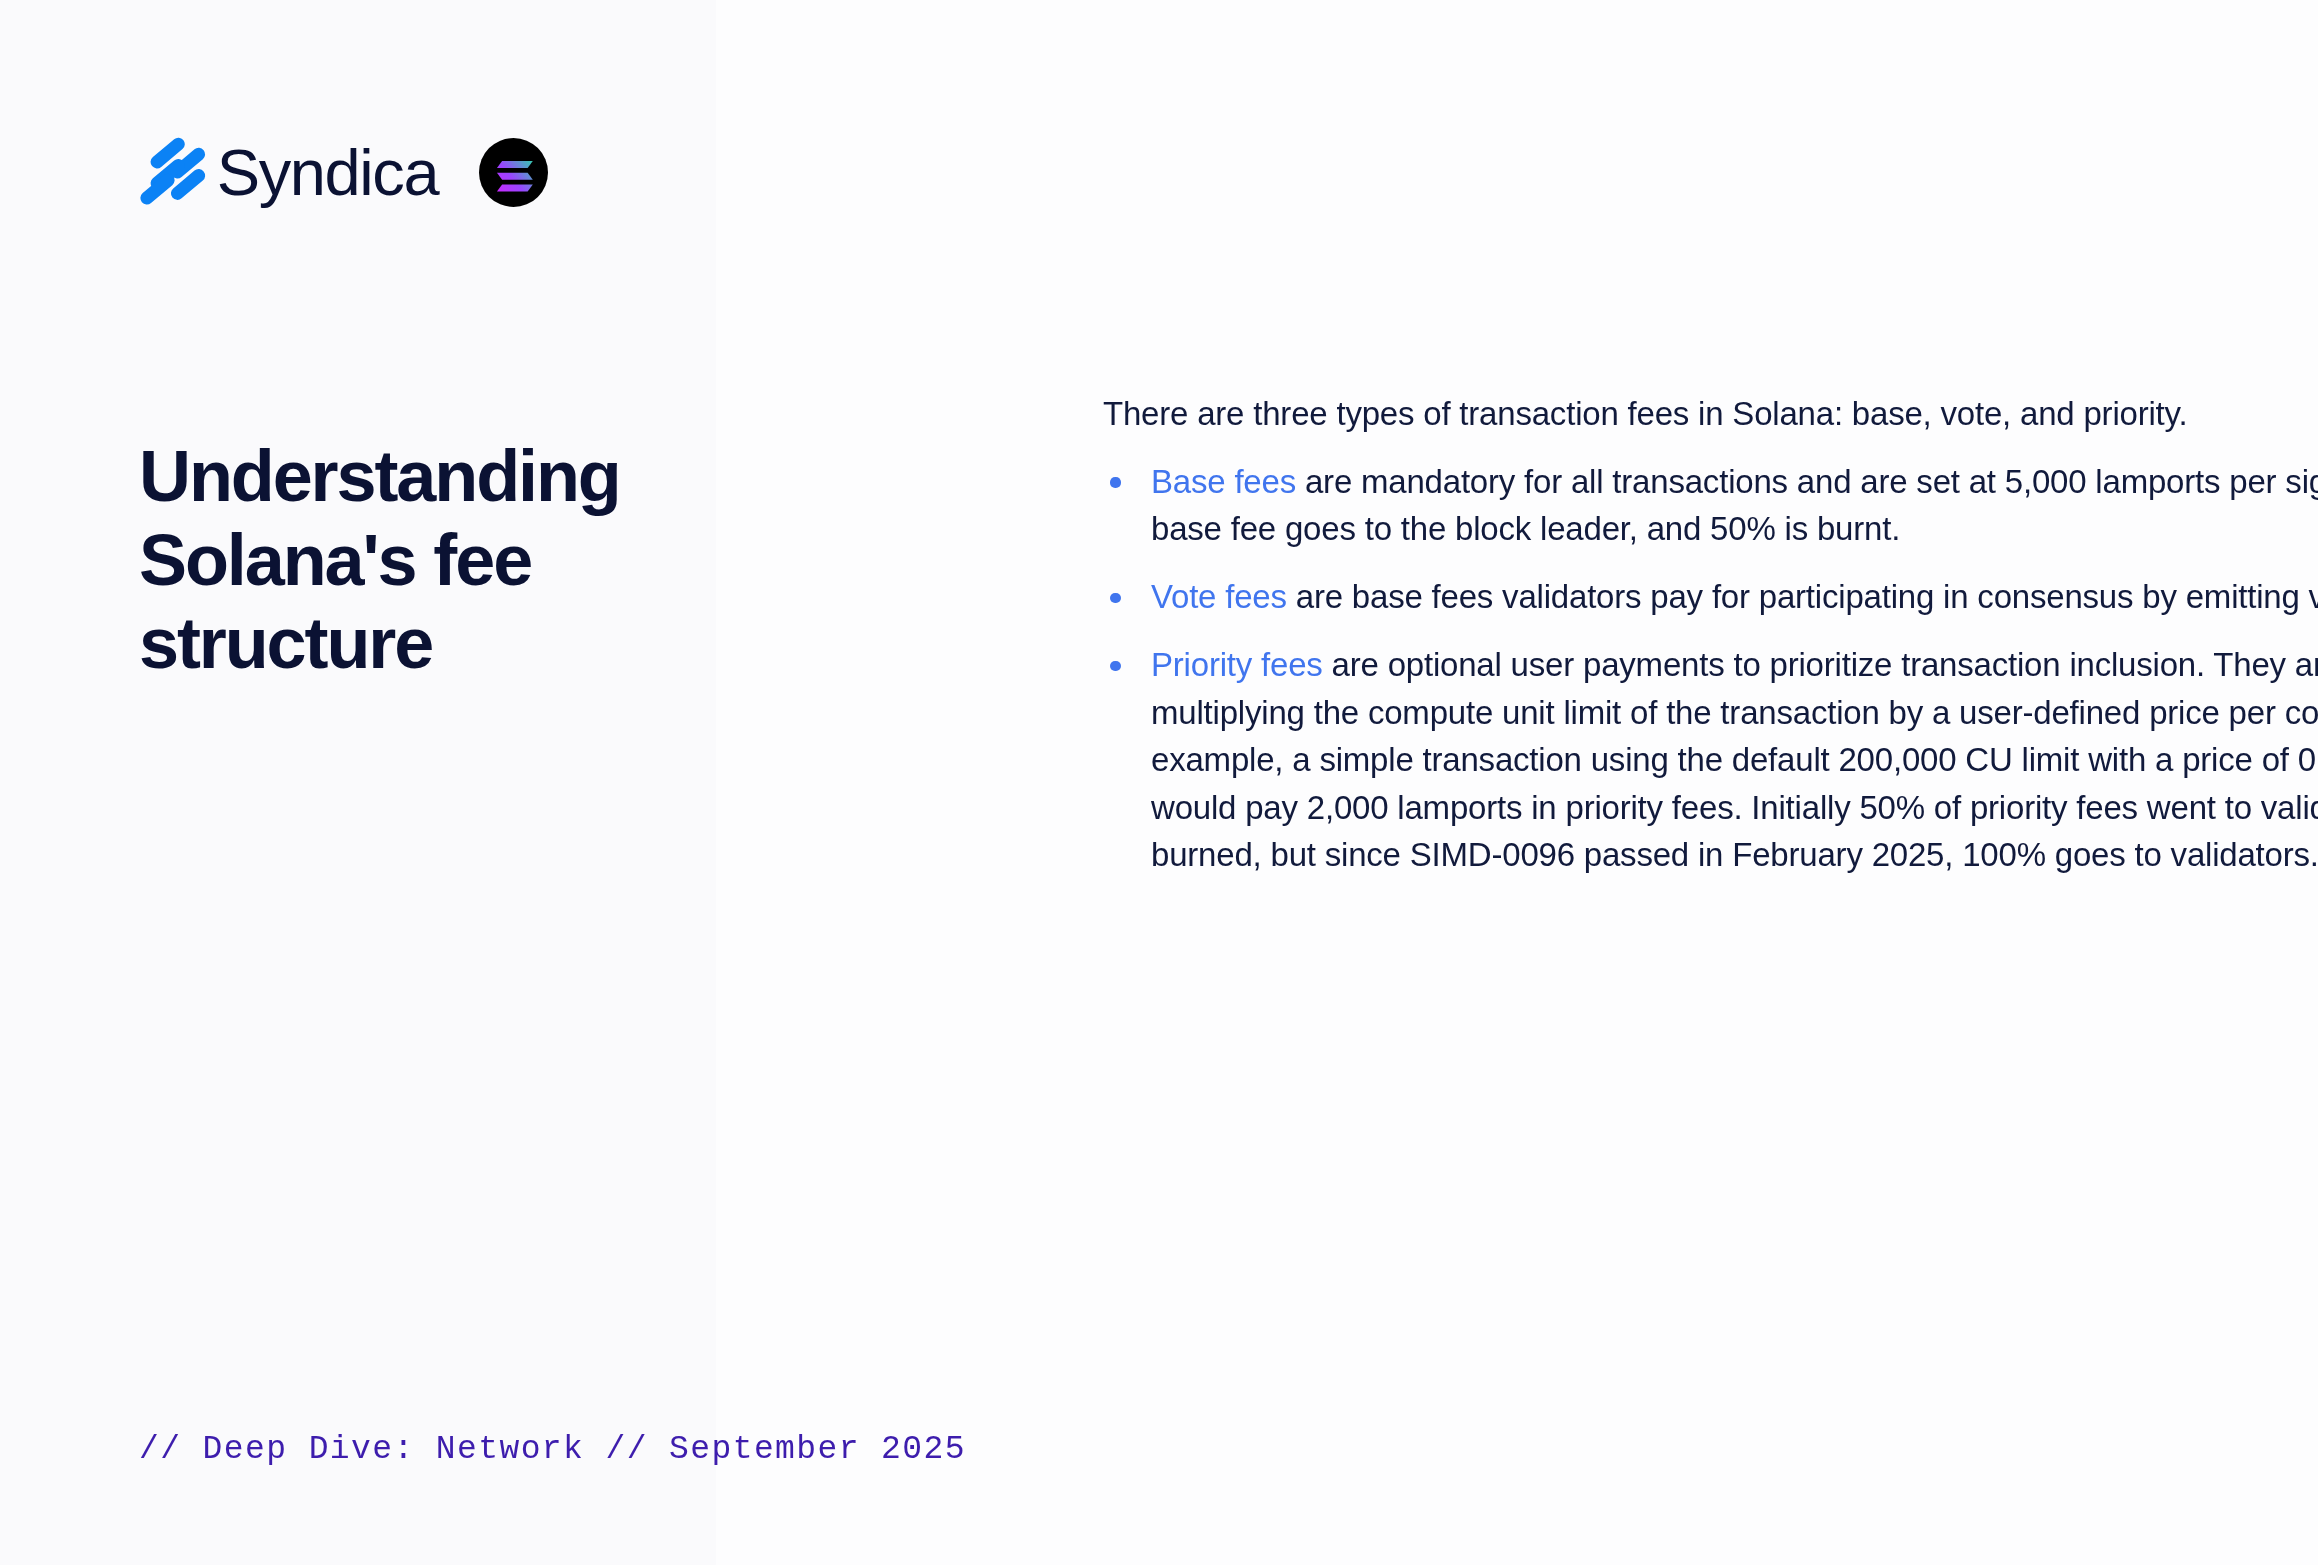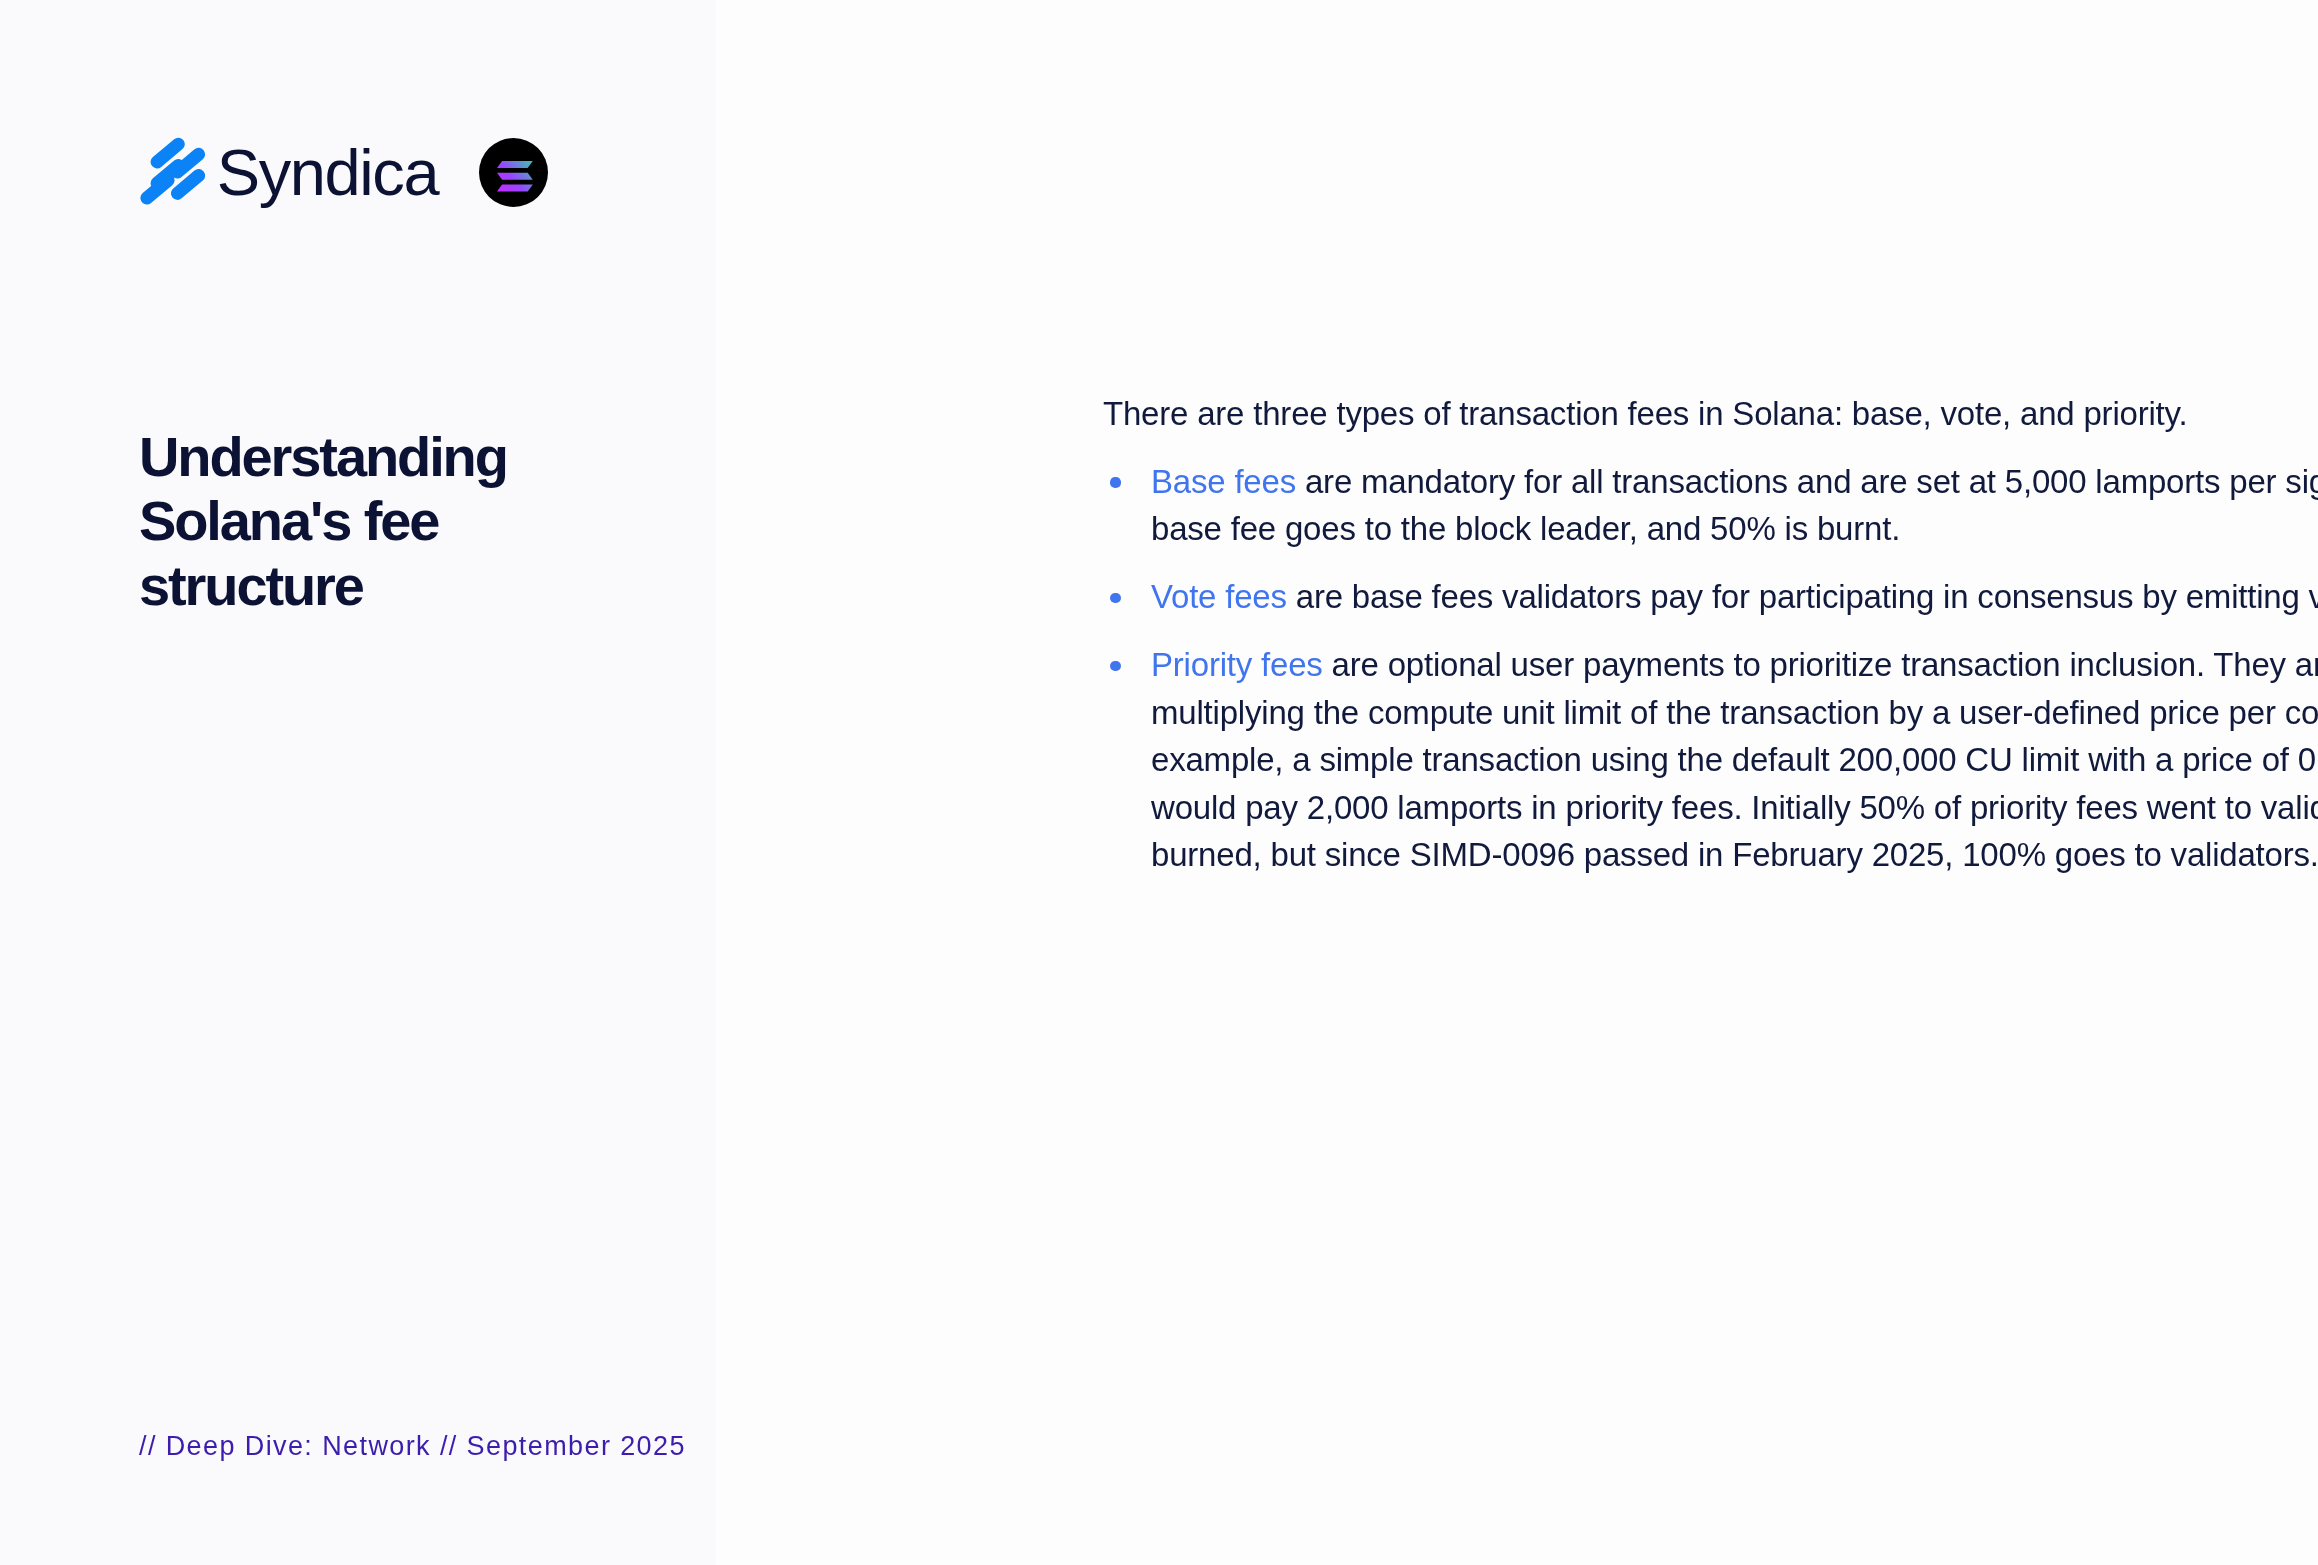"Understanding Solana's fee structure" .title { font-size: 56px -> 72px }
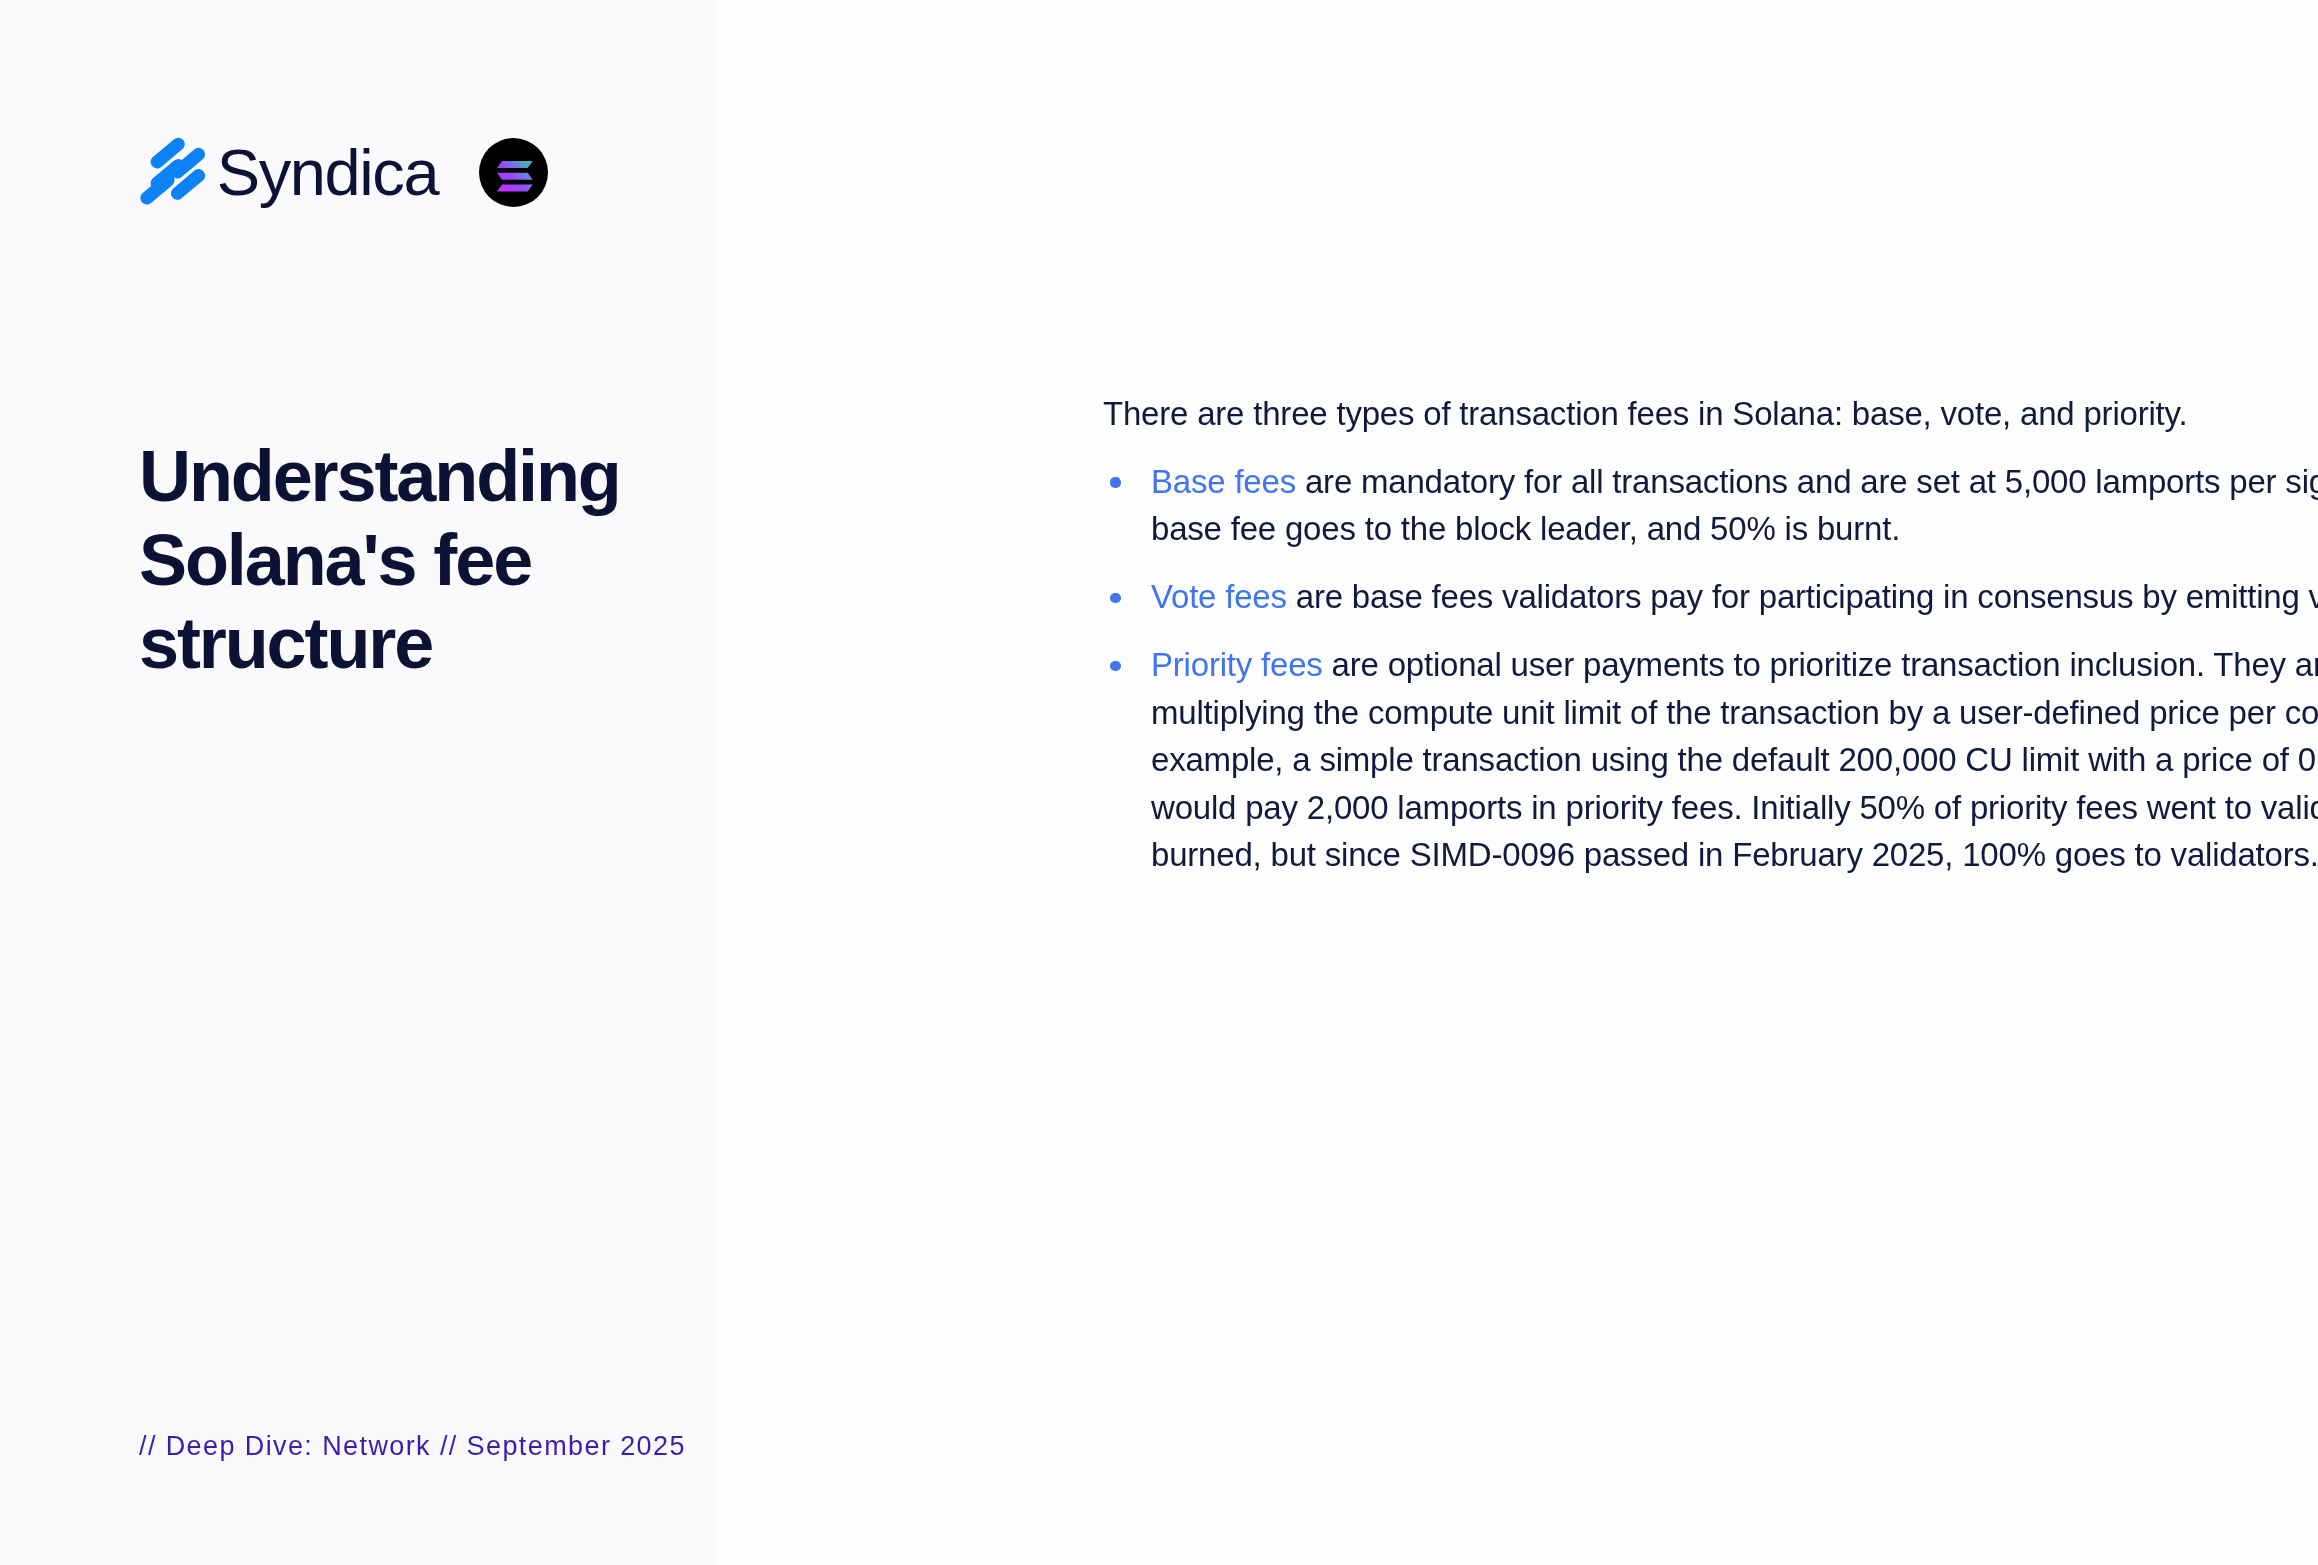"// Deep Dive: Network //" .footer { font-family: Liberation Sans, sans-serif -> Liberation Mono, monospace; font-size: 27px -> 33px }
